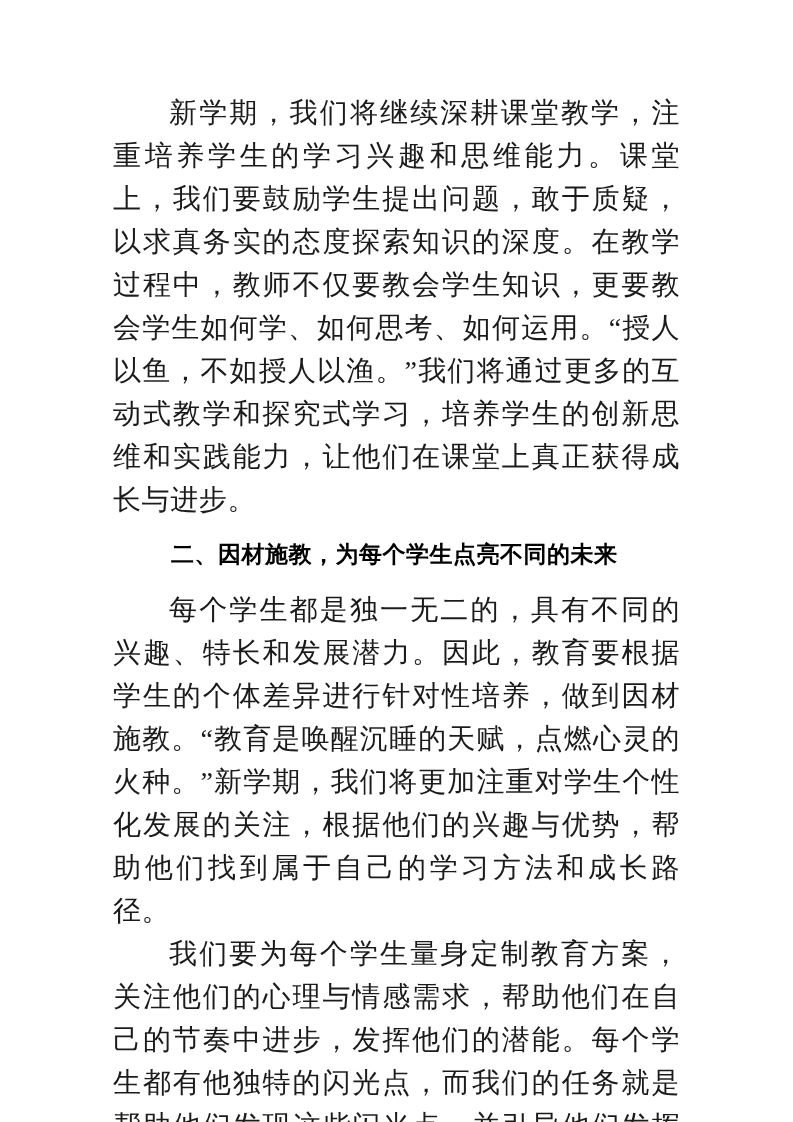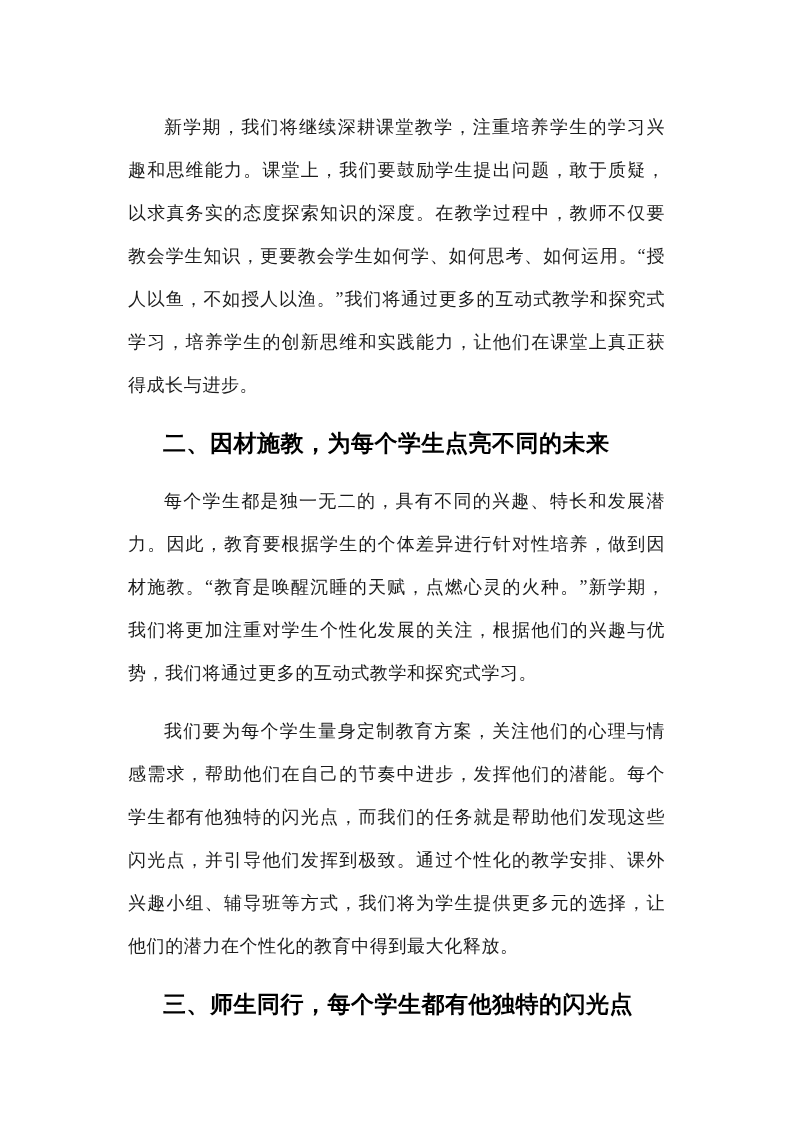"新学期，我们将继续深耕课堂教学，注重培养学生的学习兴趣和思维能力。课堂上，我们要" .para { font-size: 18px -> 28px; margin: 15px -> 0 }
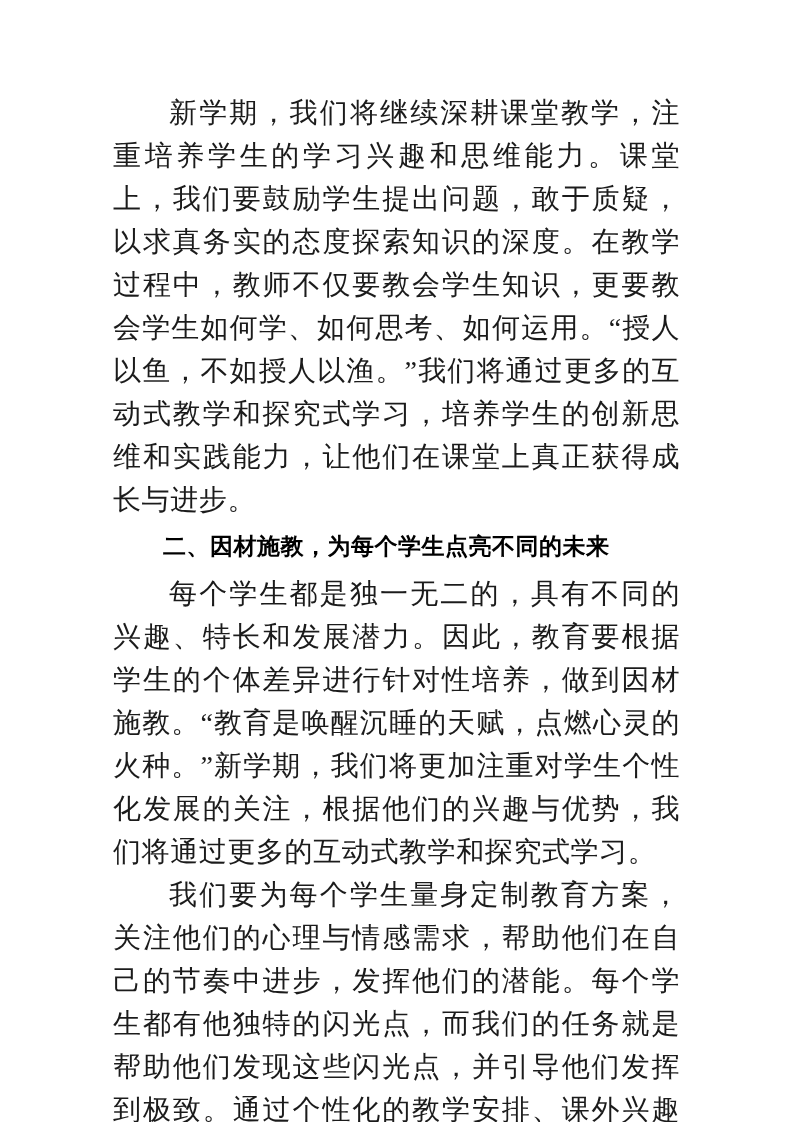"二、因材施教，为每个学生点亮不同的未来" .heading { margin: 4px -> 12px }
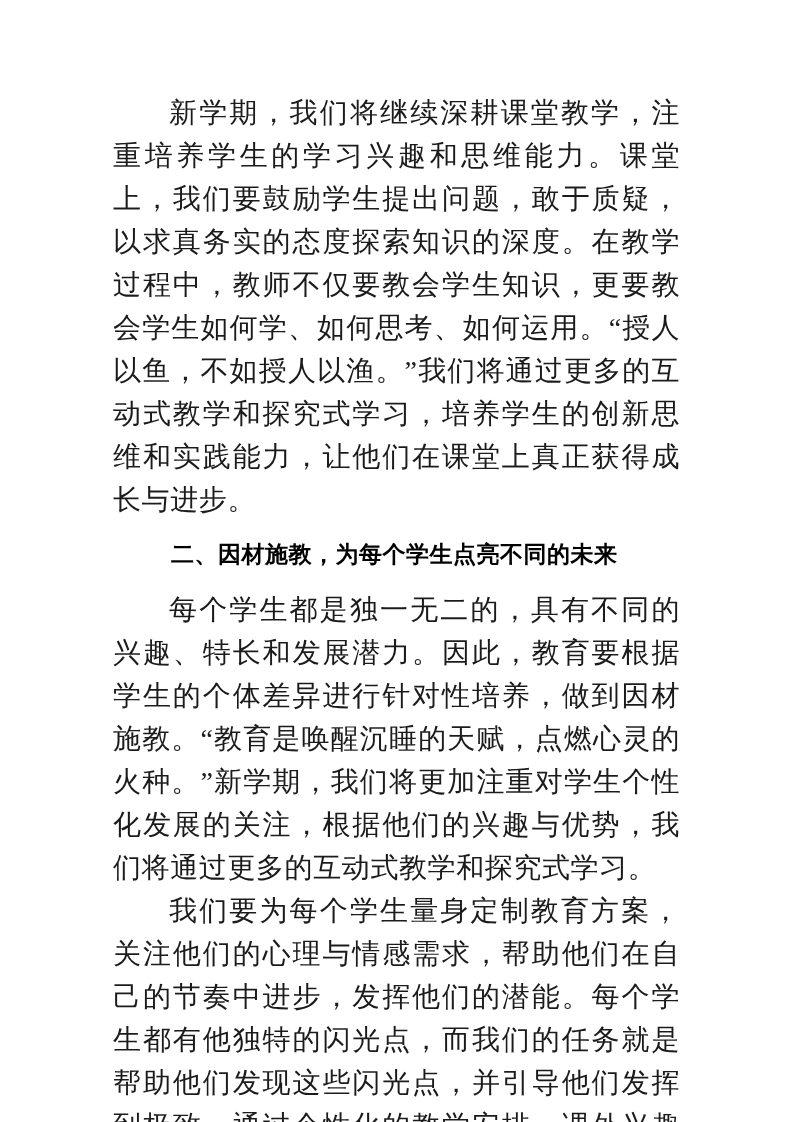"每个学生都是独一无二的，具有不同的兴趣、特长和发展潜力。因此，教育要根据学生的个" p.para { text: 我们将通过更多的互动式教学和探究式学习 -> 帮助他们找到属于自己的学习方法和成长路径 }
